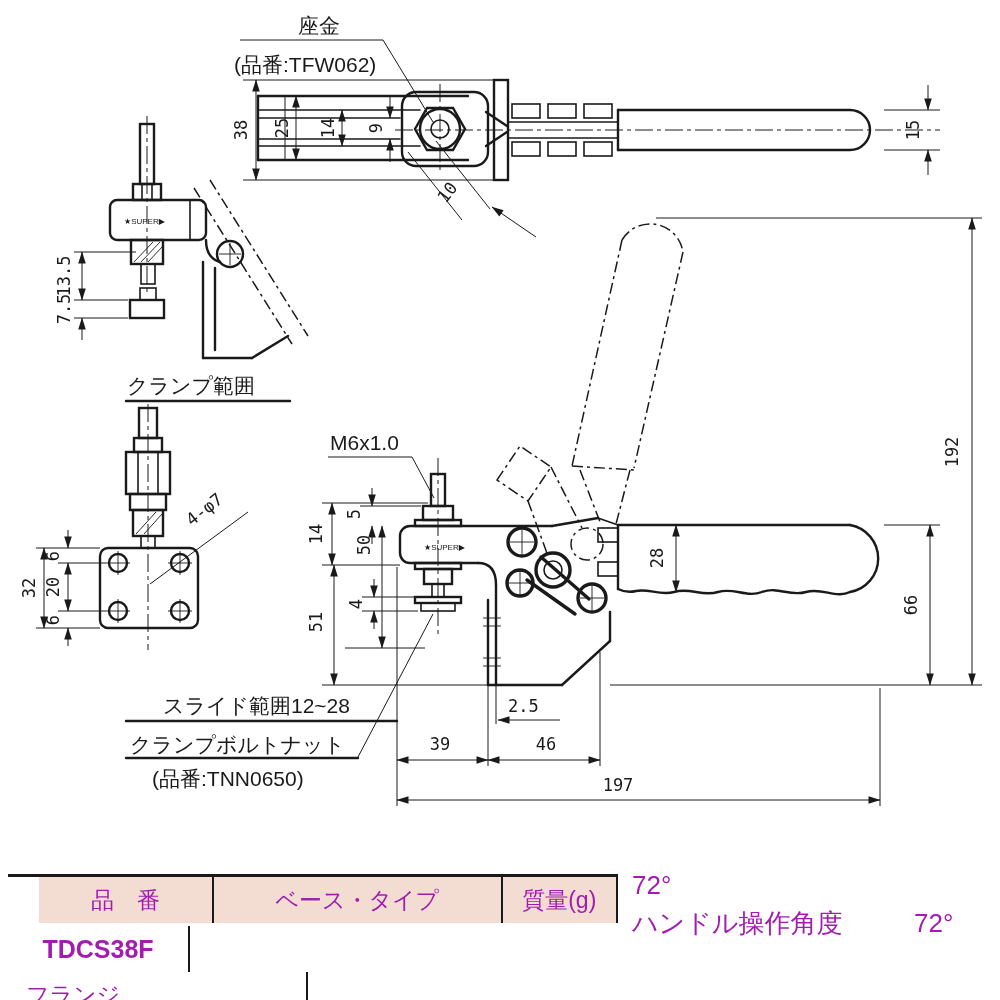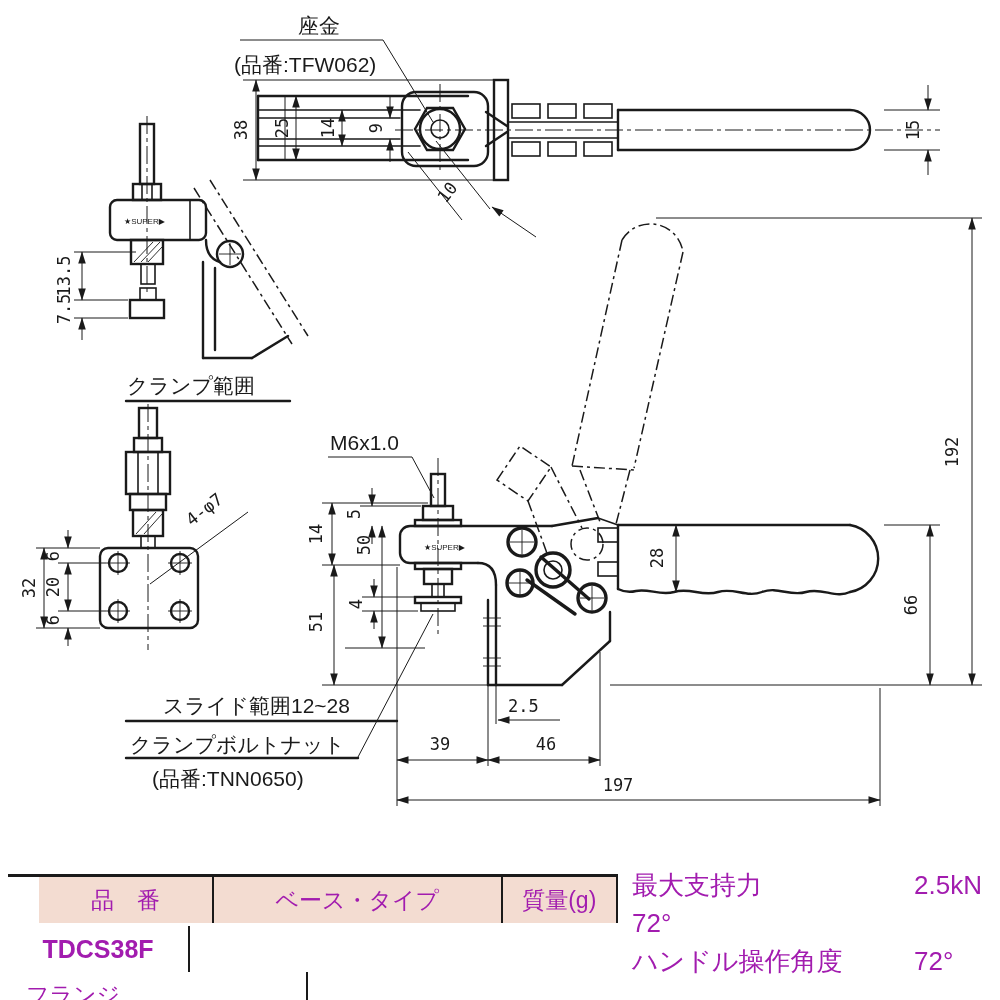"最大支持力" div.spec-row { html: <div> <span>最大支持力</span> <span>2.5kN</span> </div> -> none }
